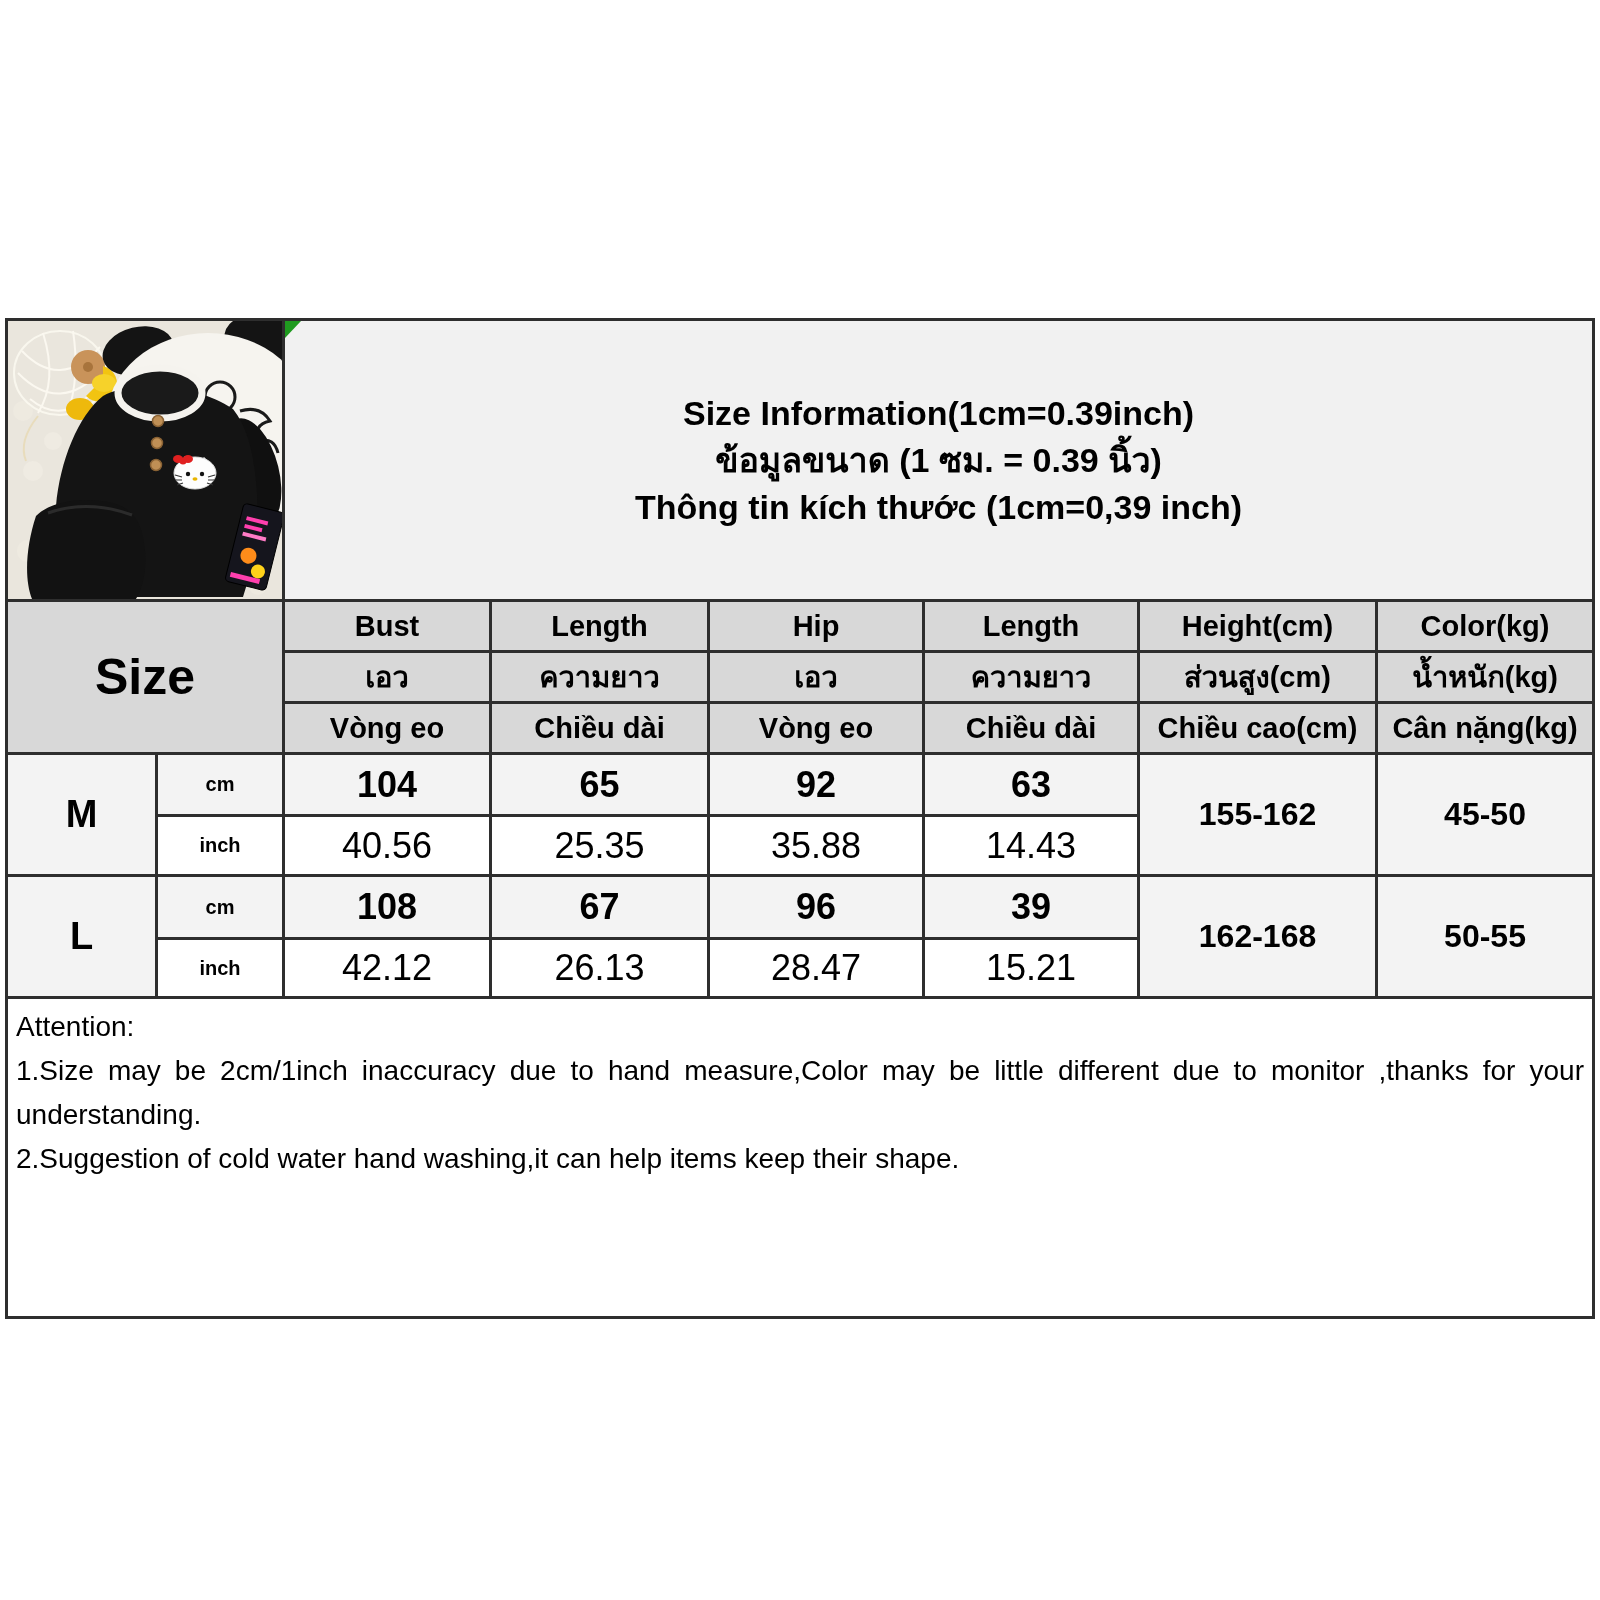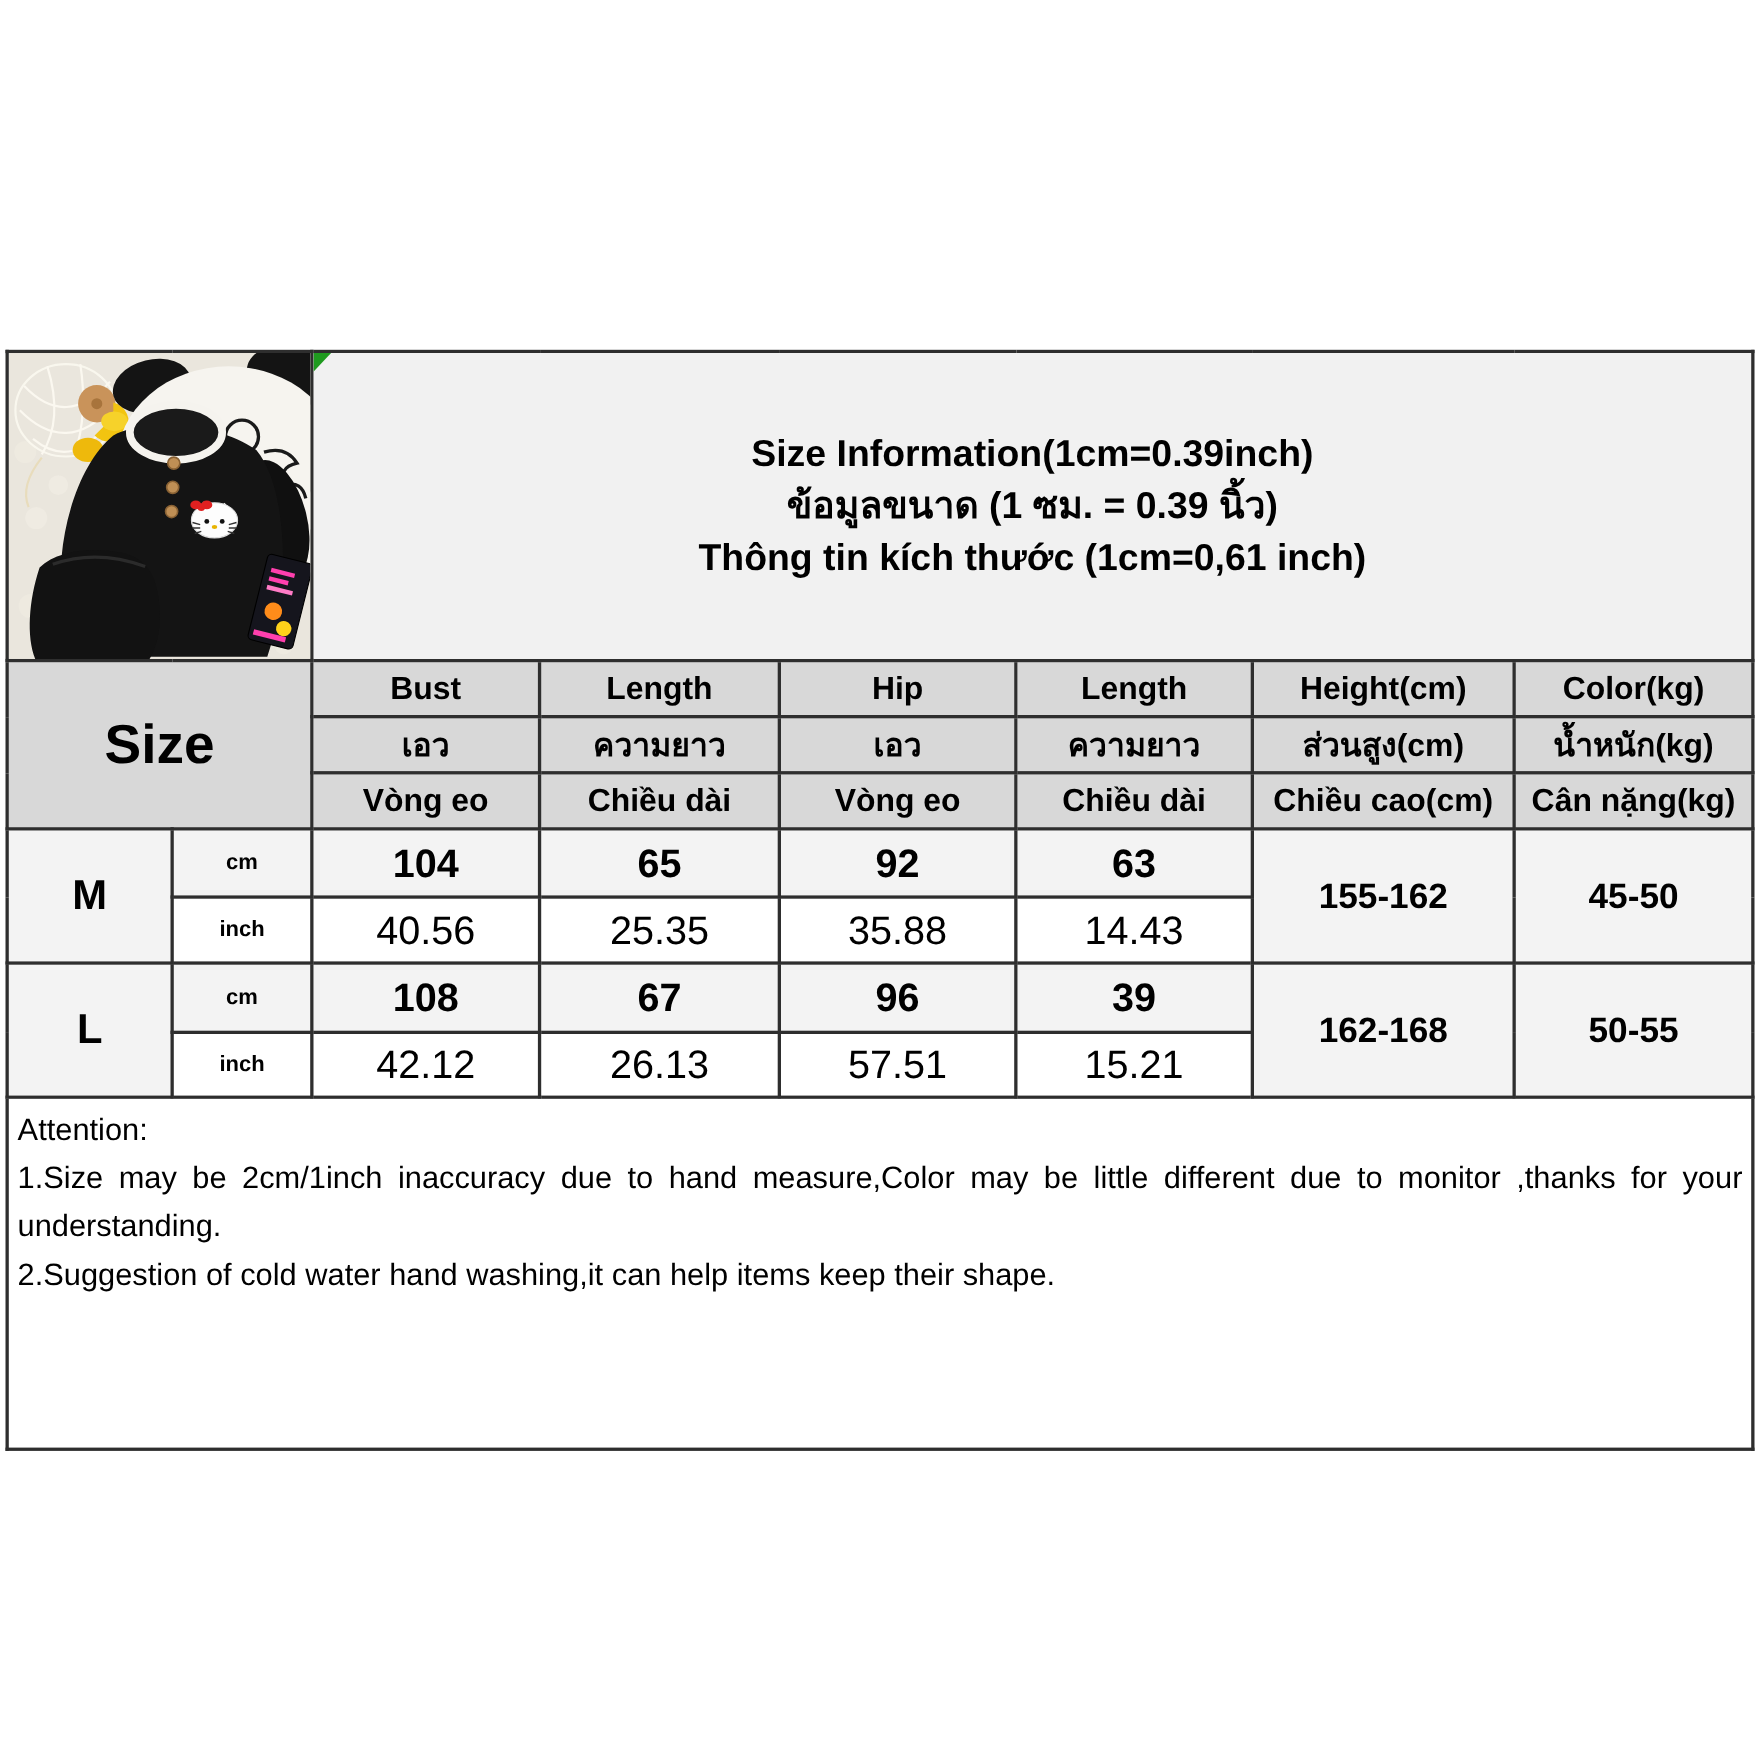"Thông tin kích thước (1cm=0,61" div.title-line { text: 0,61 -> 0,39 }
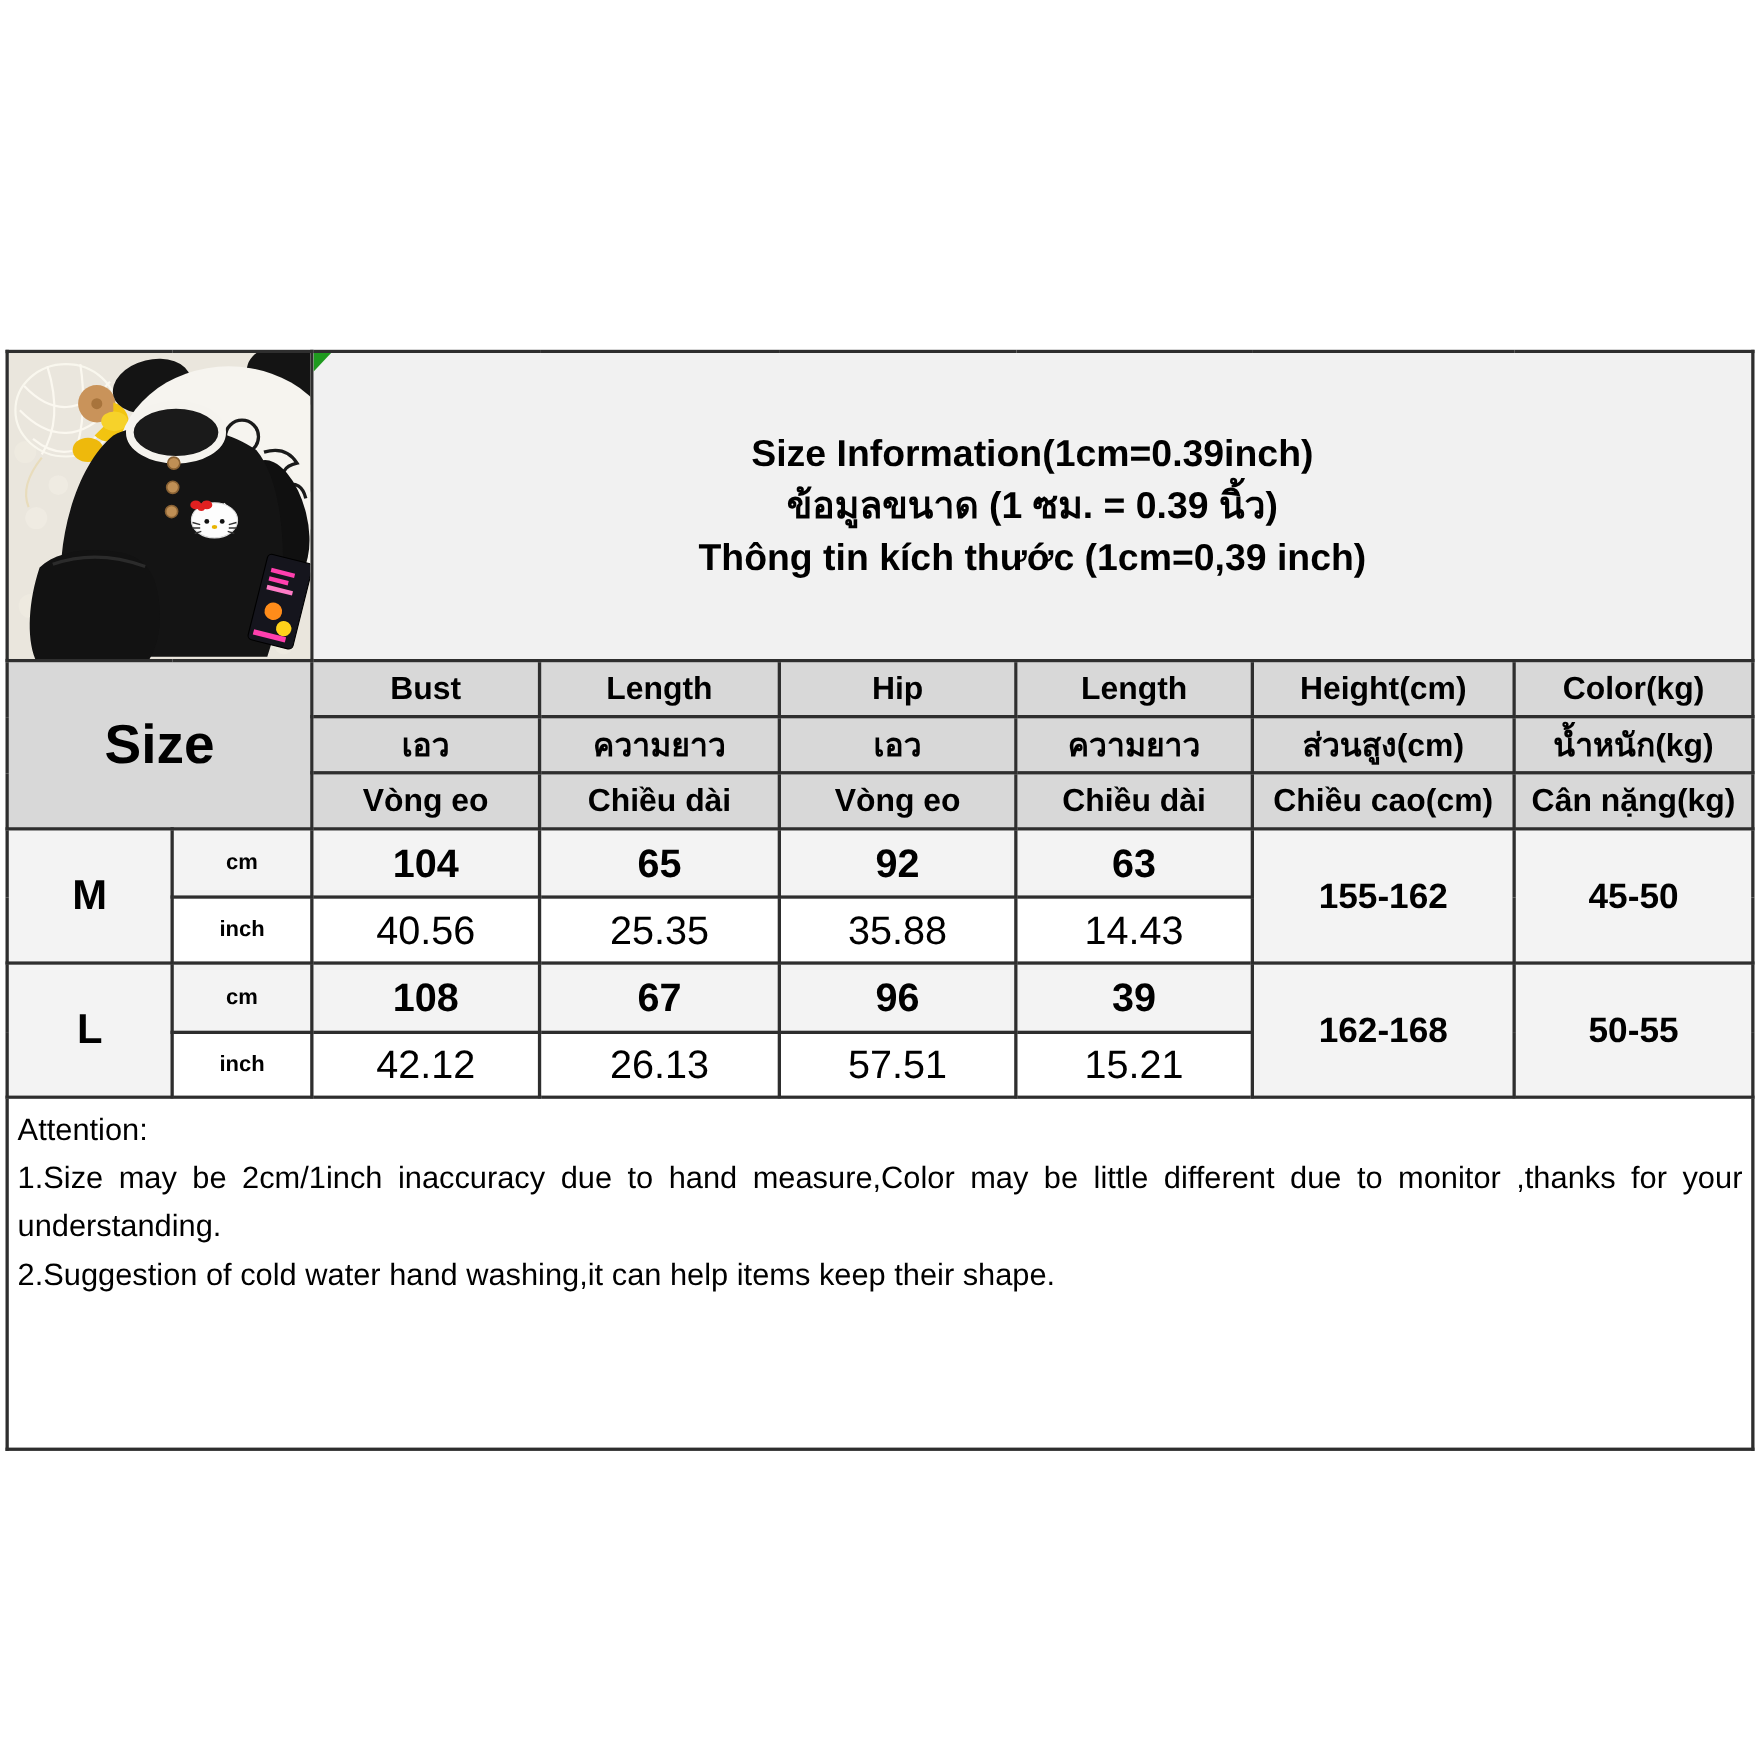"57.51" td.num-inch { text: 57.51 -> 28.47 }
